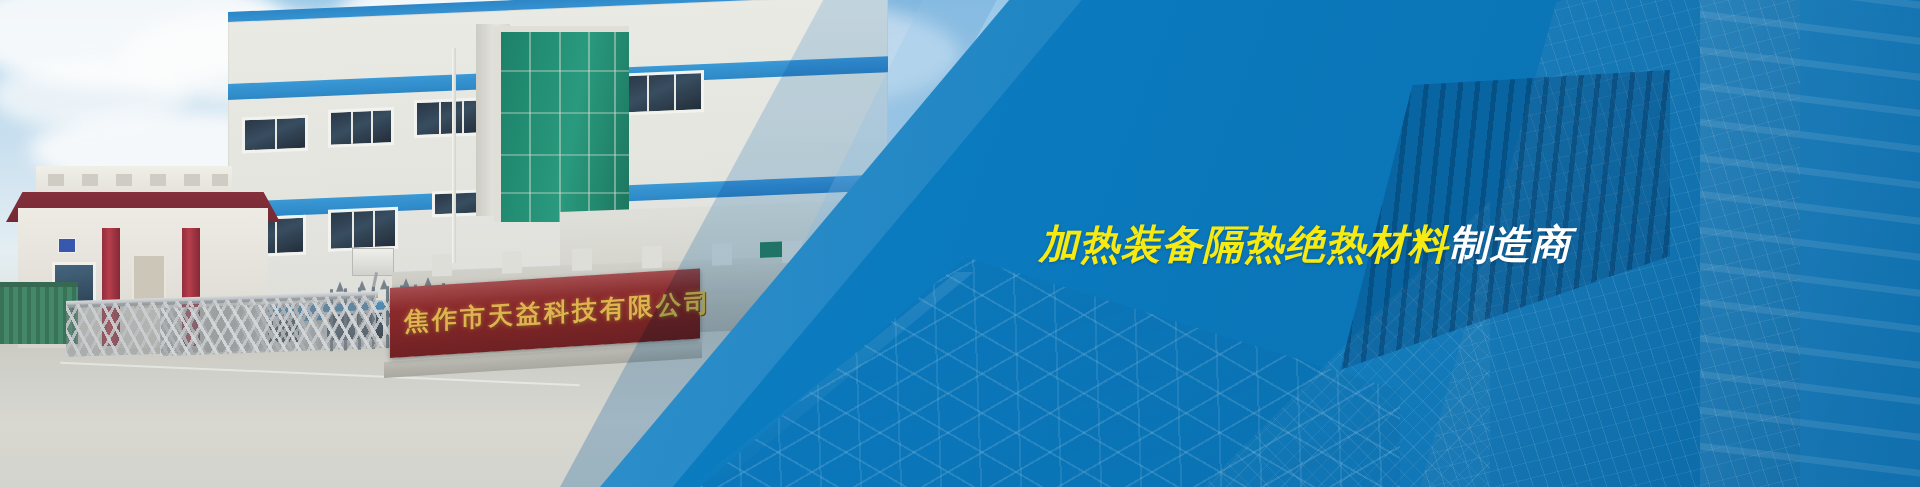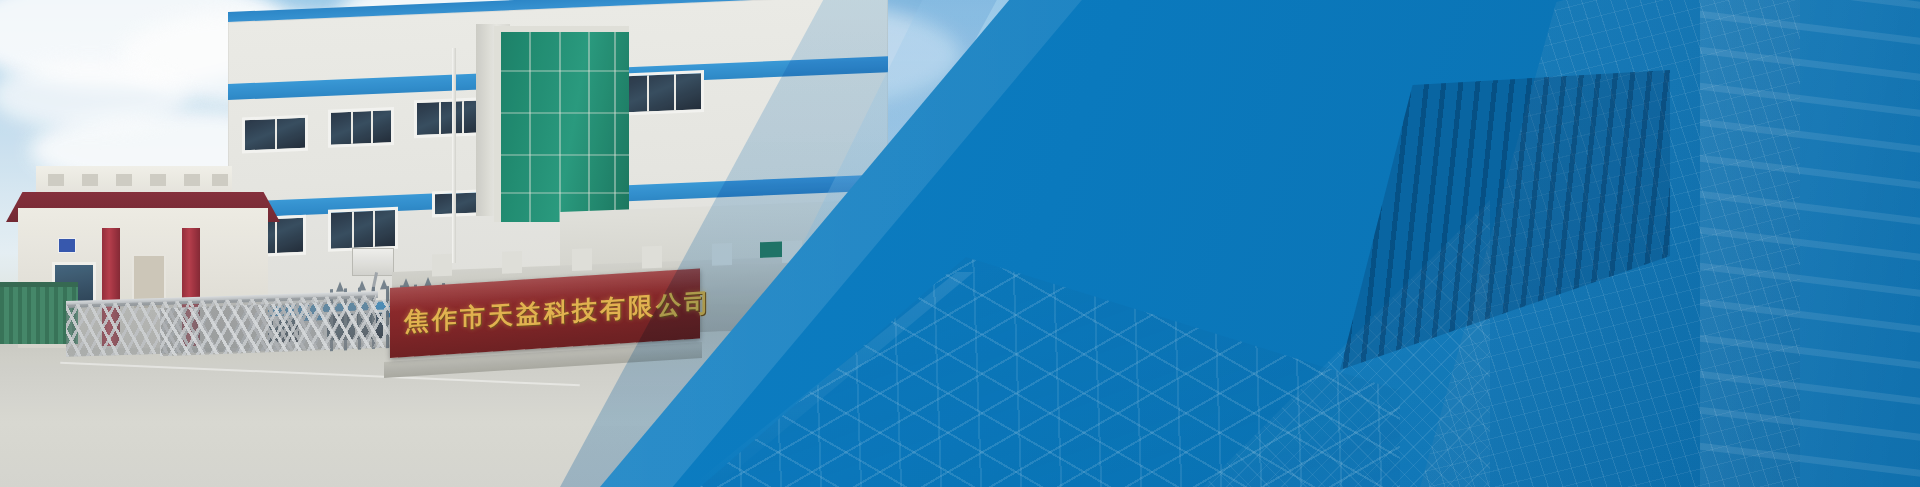"加热装备隔热绝热材料制造商" div.line { html: none -> <div> <span>加热装备隔热绝热材料</span><span>制造商</span> </div> }
